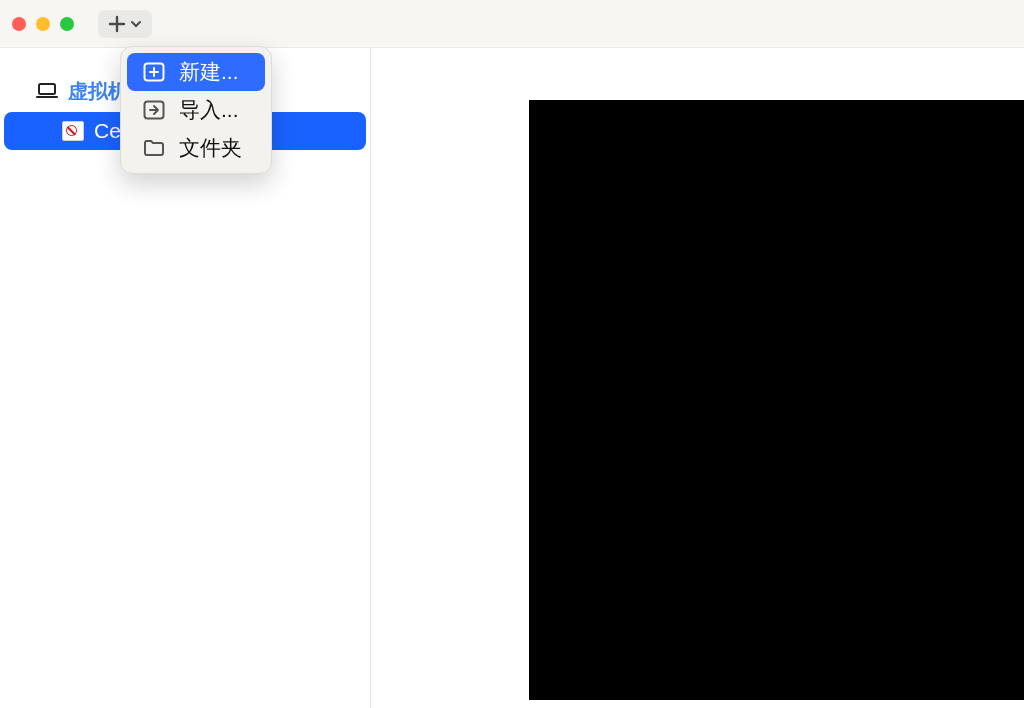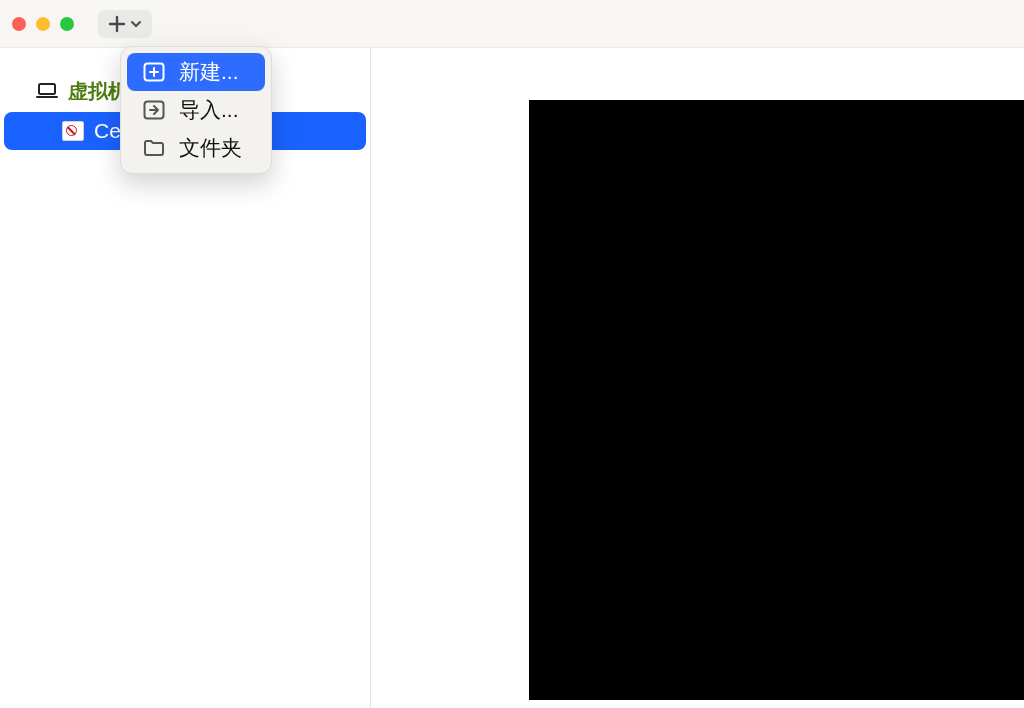"虚拟机" .sb-group { color: #4d7c0f -> #3b82f6 }
